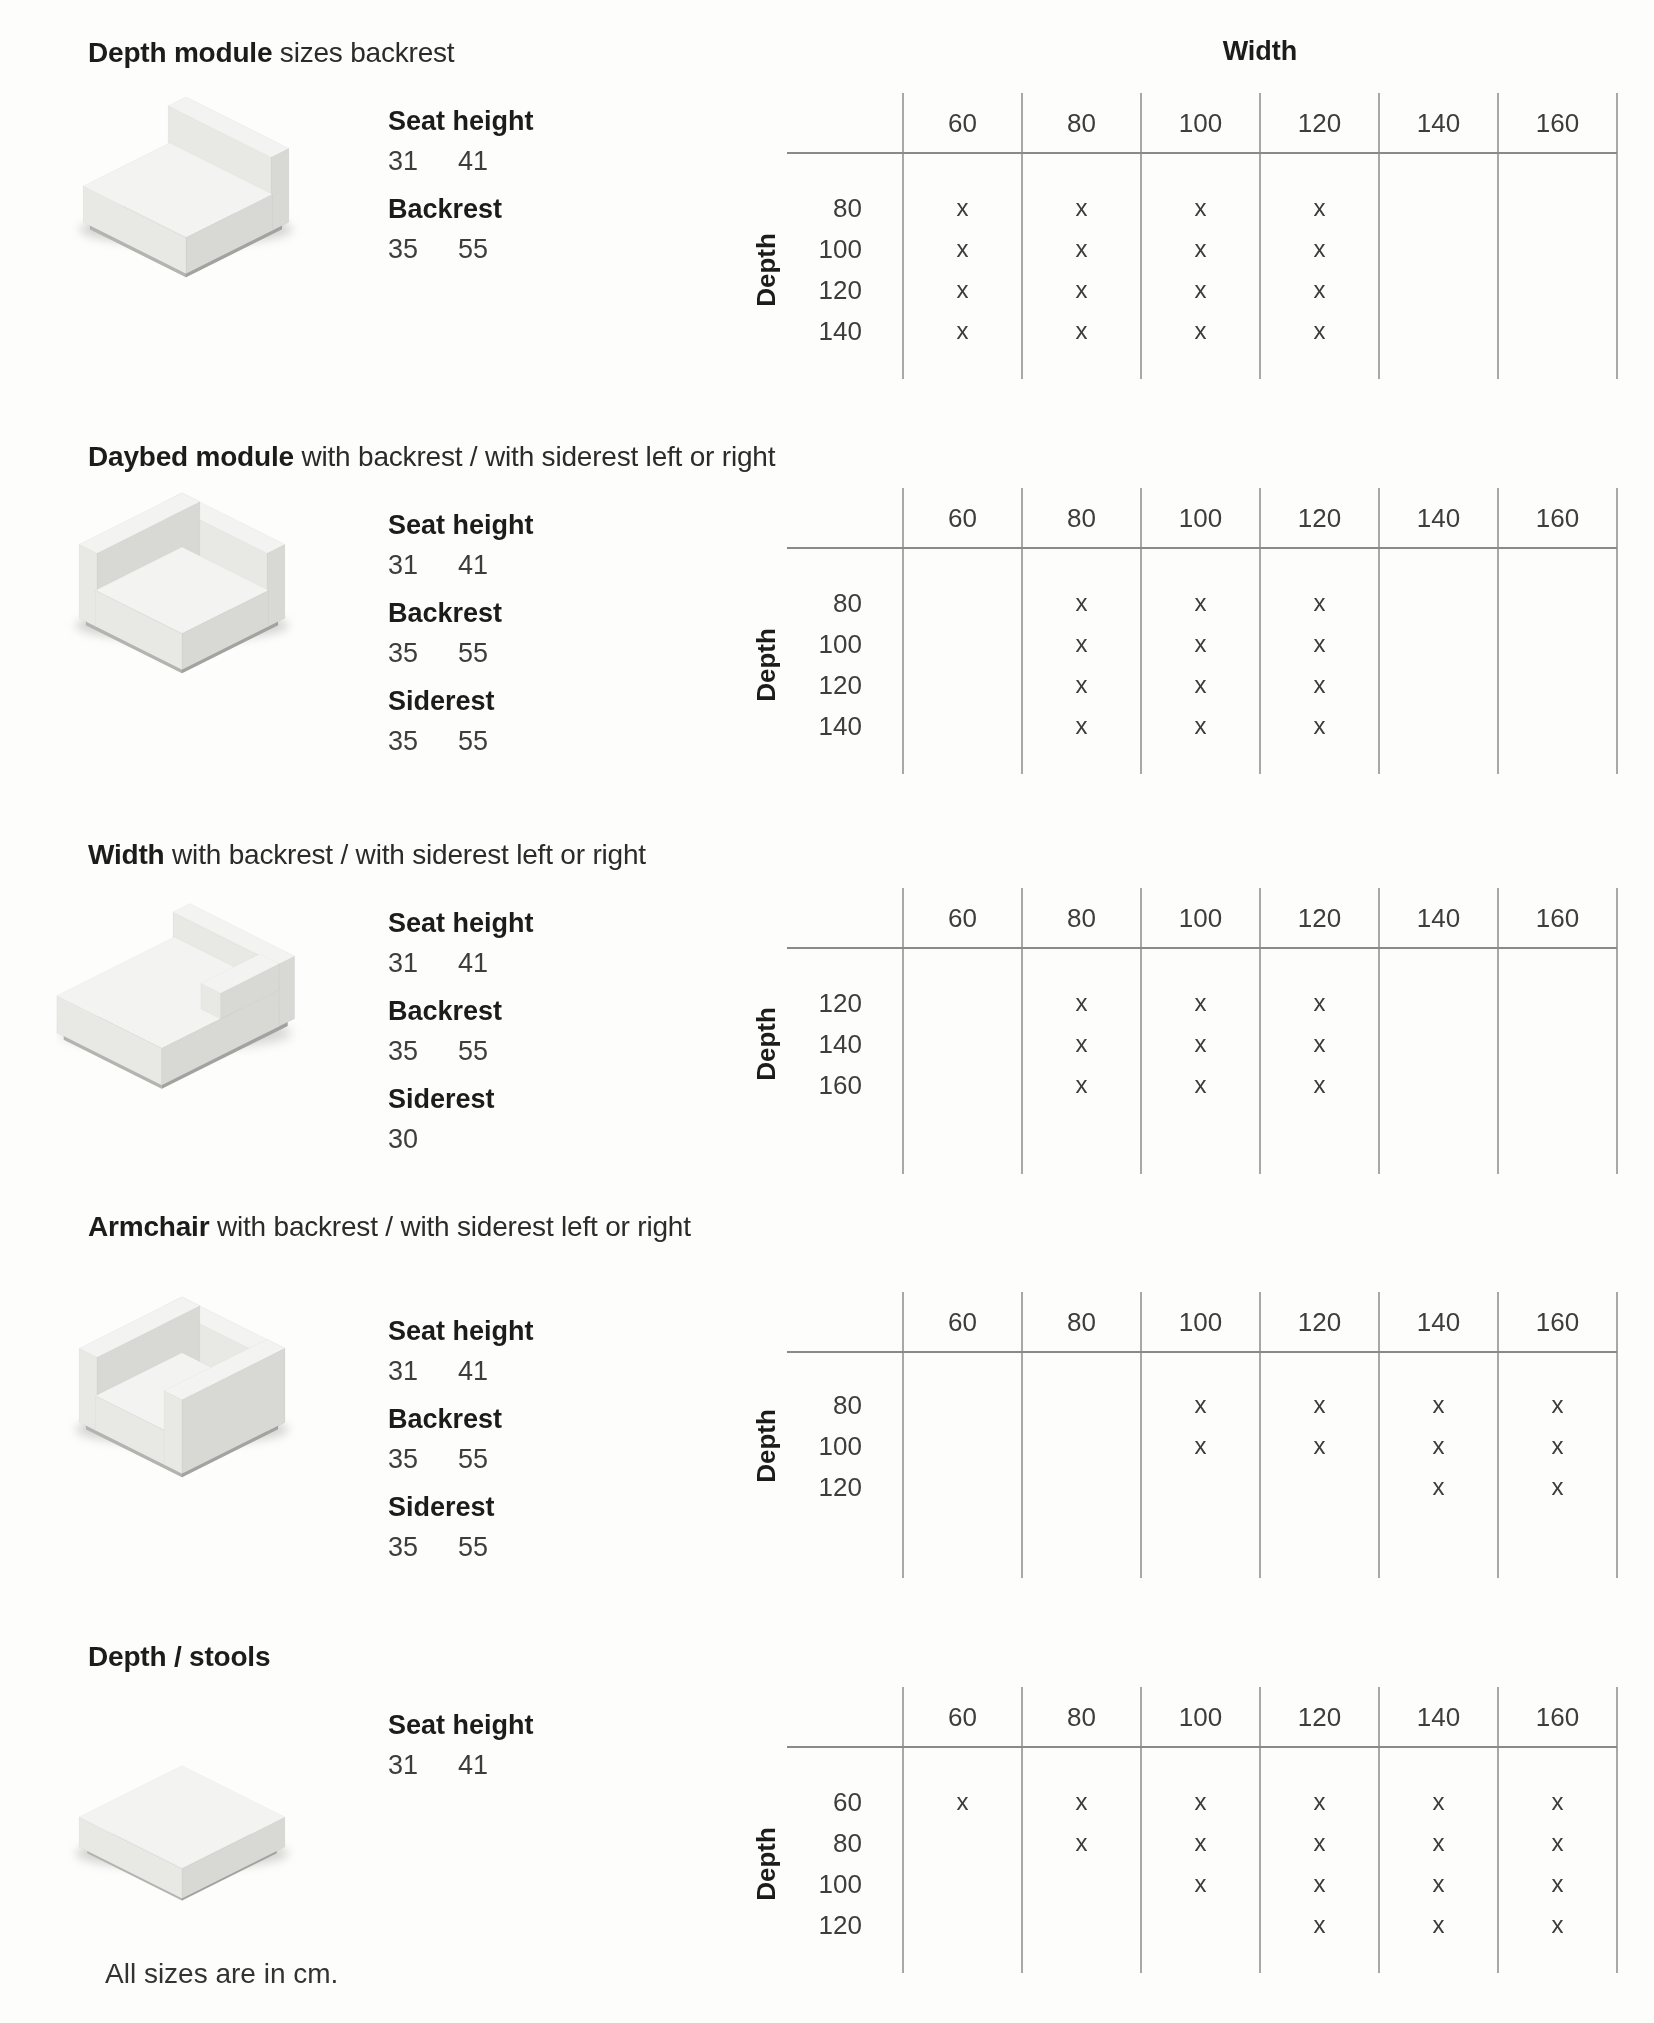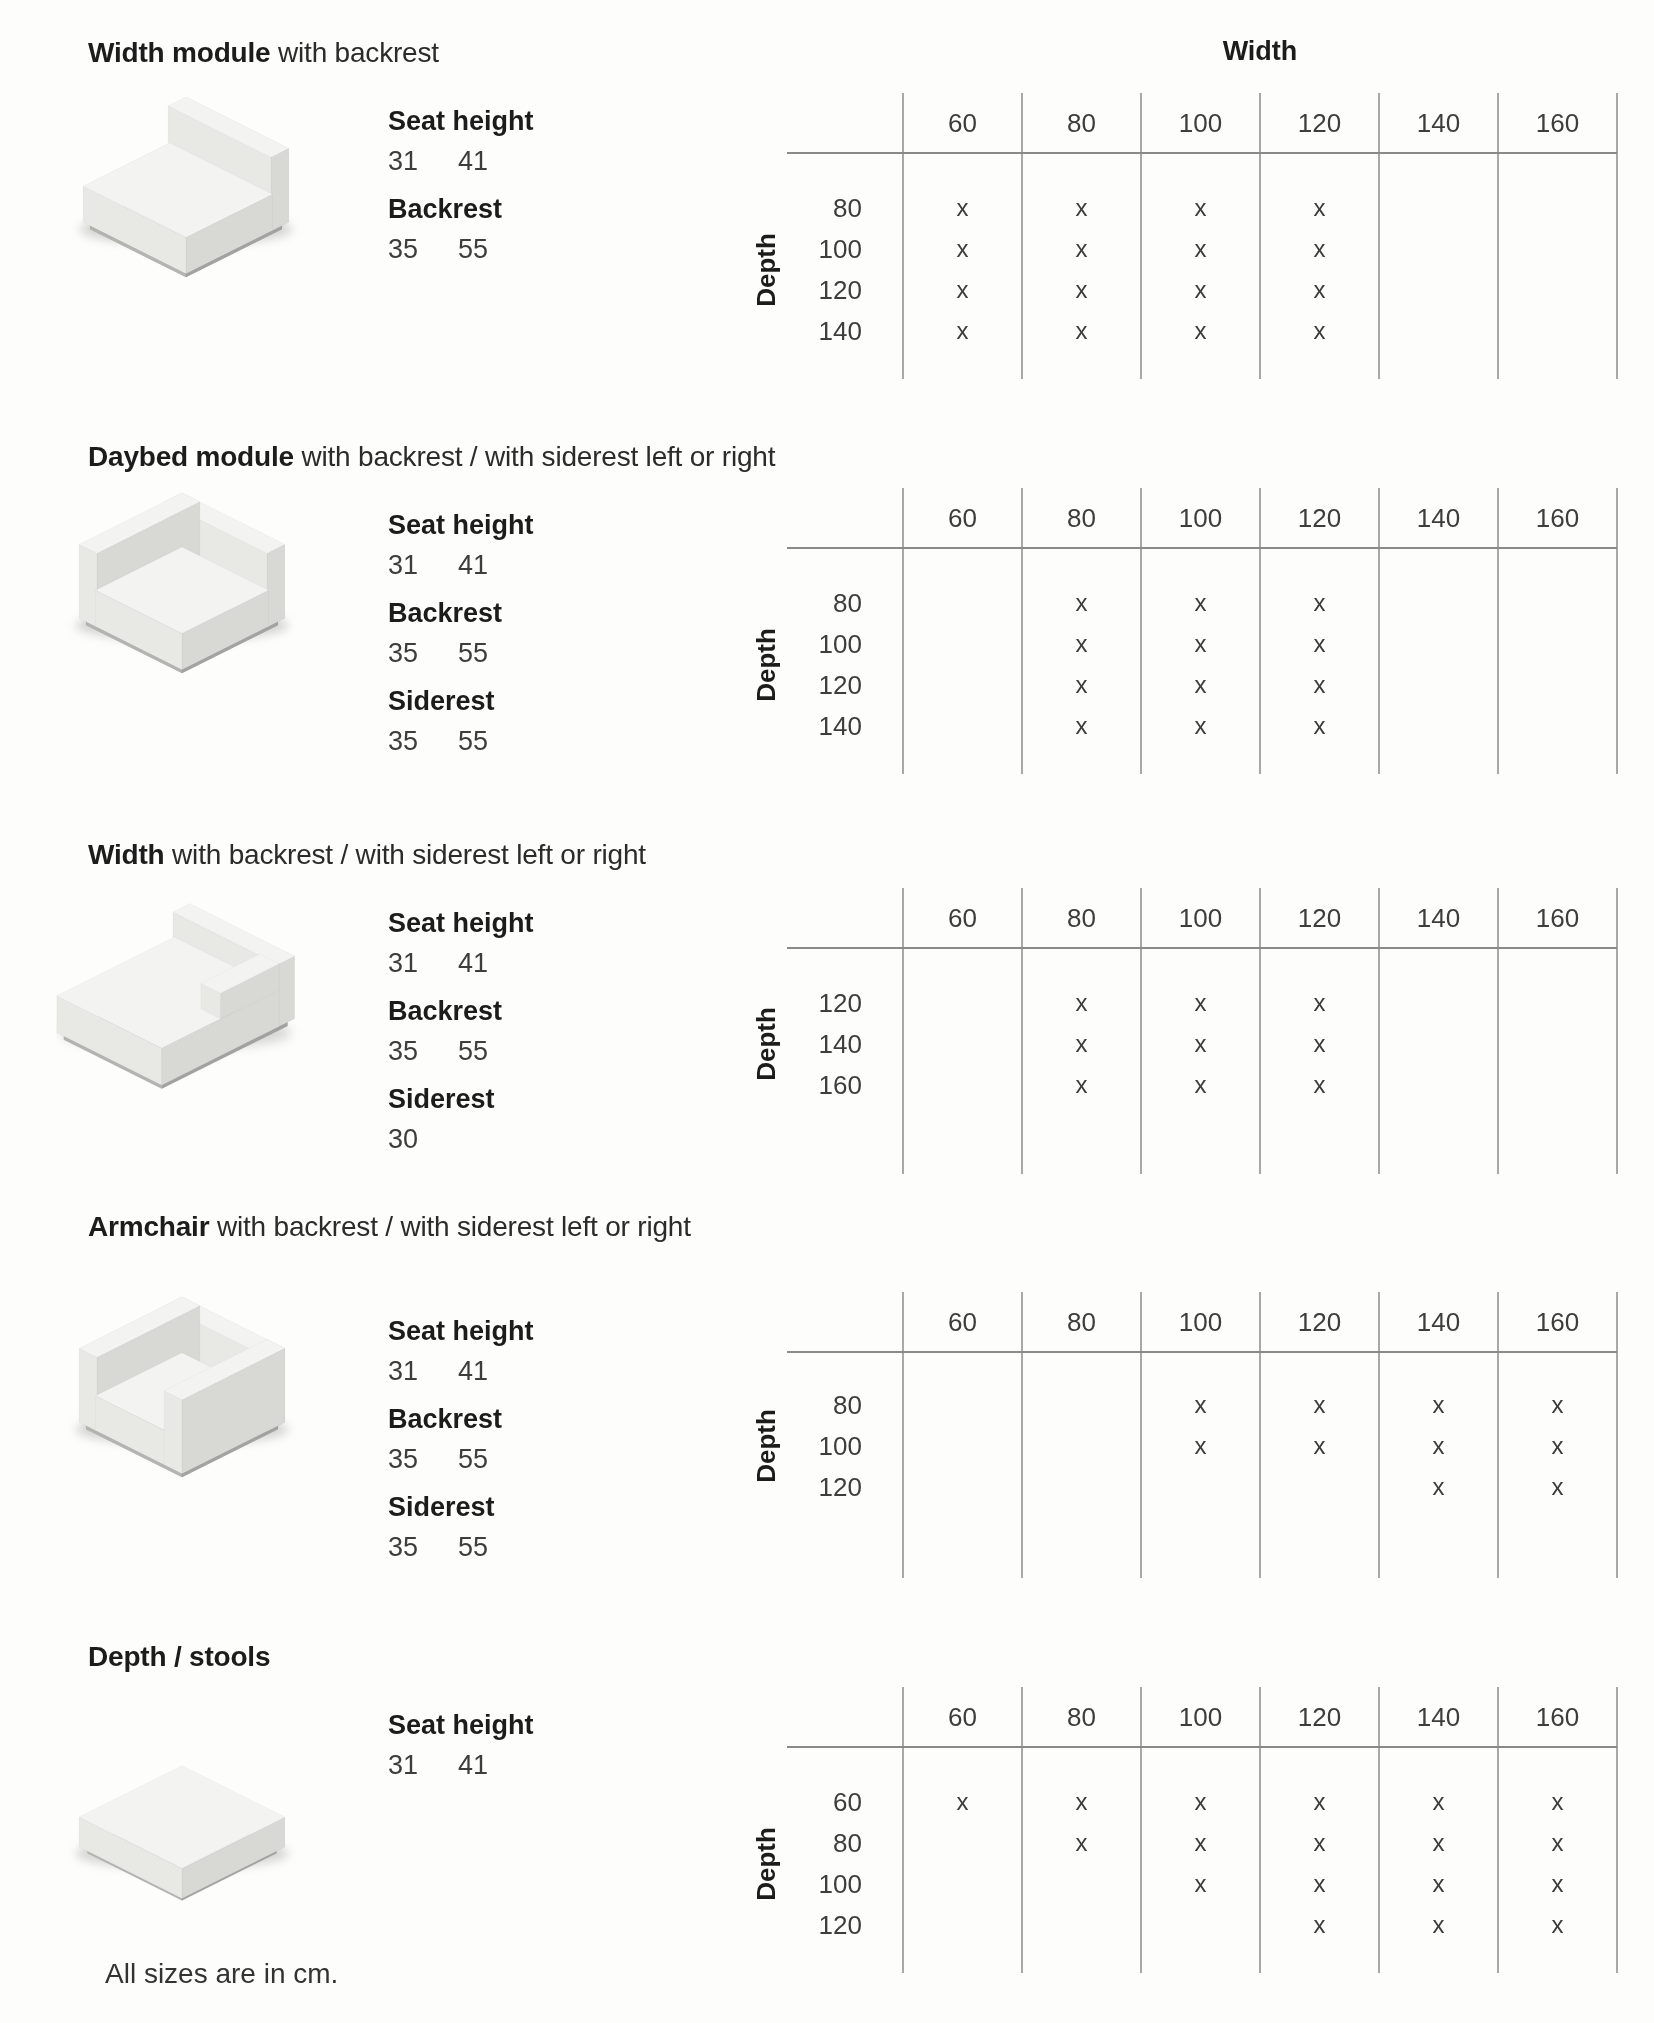"Width module" span.tbold { text: Width -> Depth }
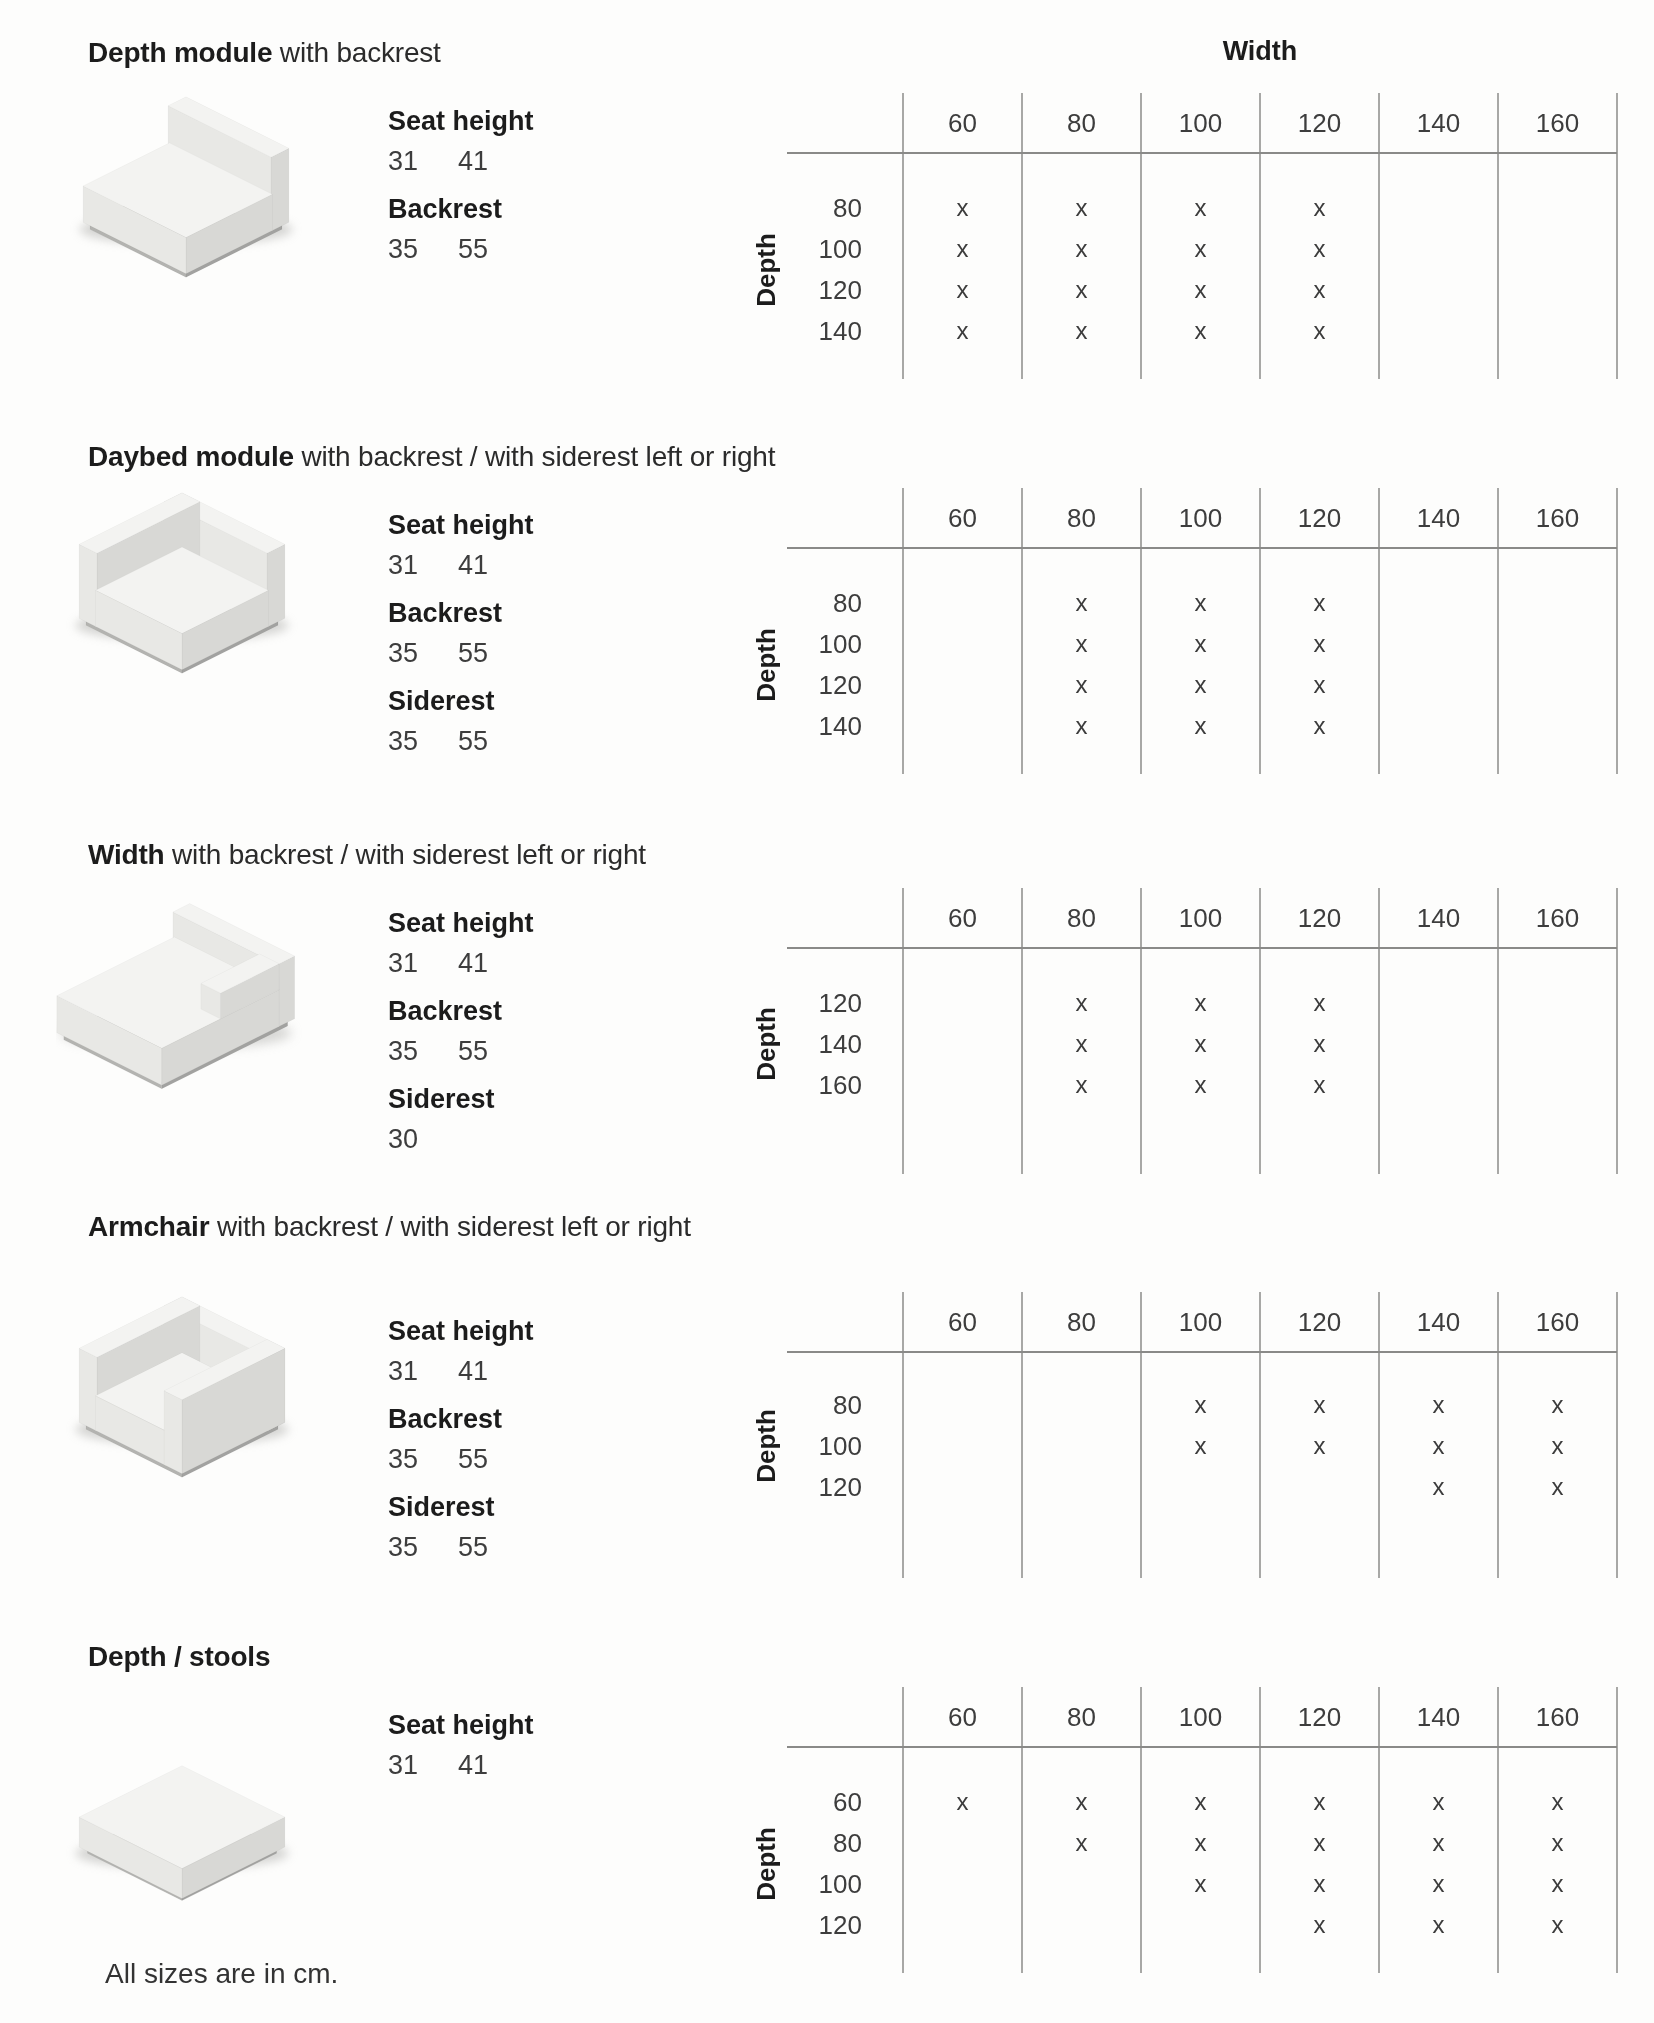"with backrest" span.trest { text: with -> sizes }
